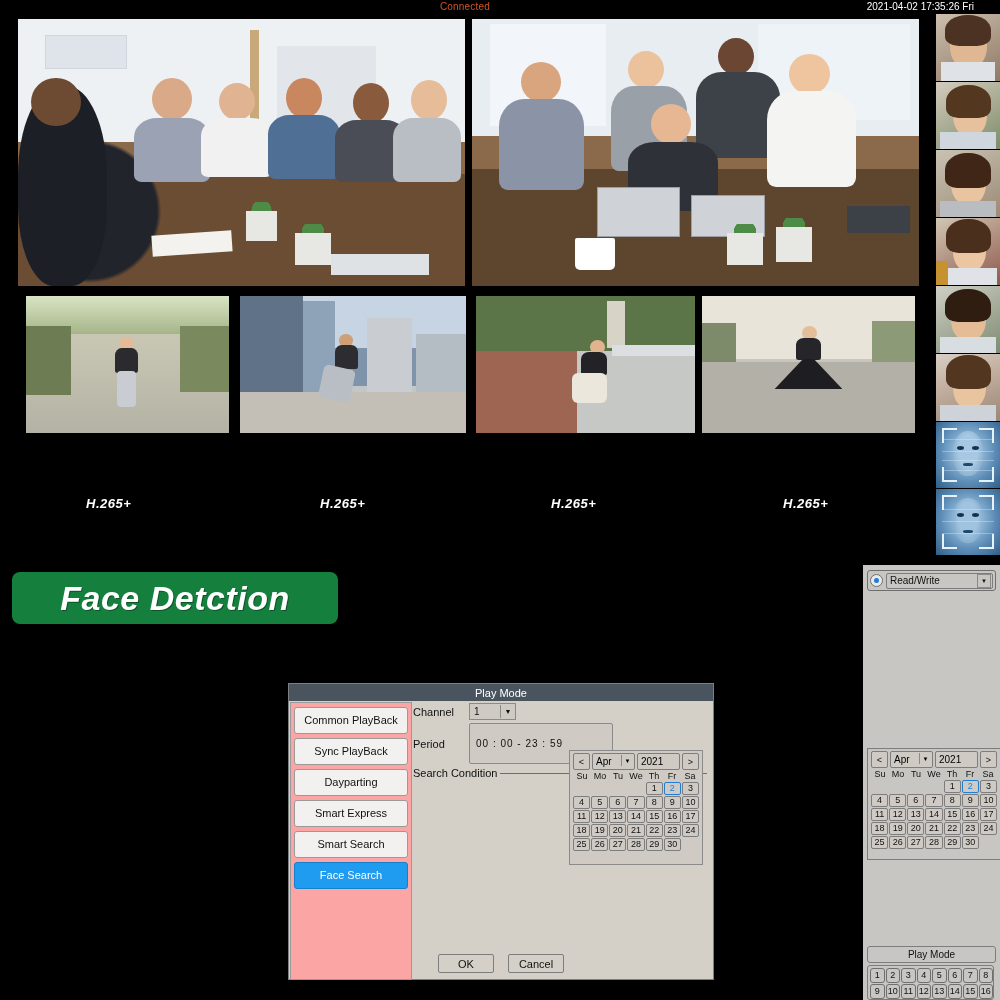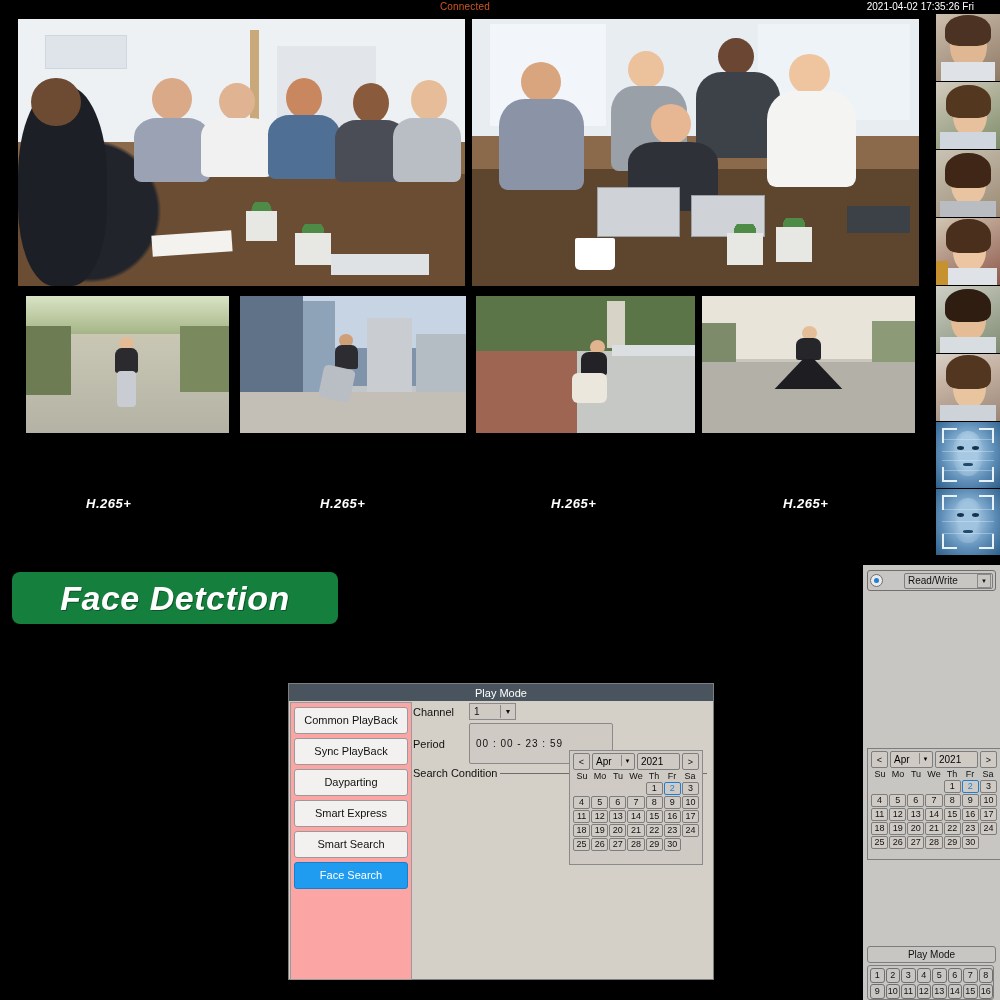"Read/Write" .rw-wrap { gap: 21px -> 3px }
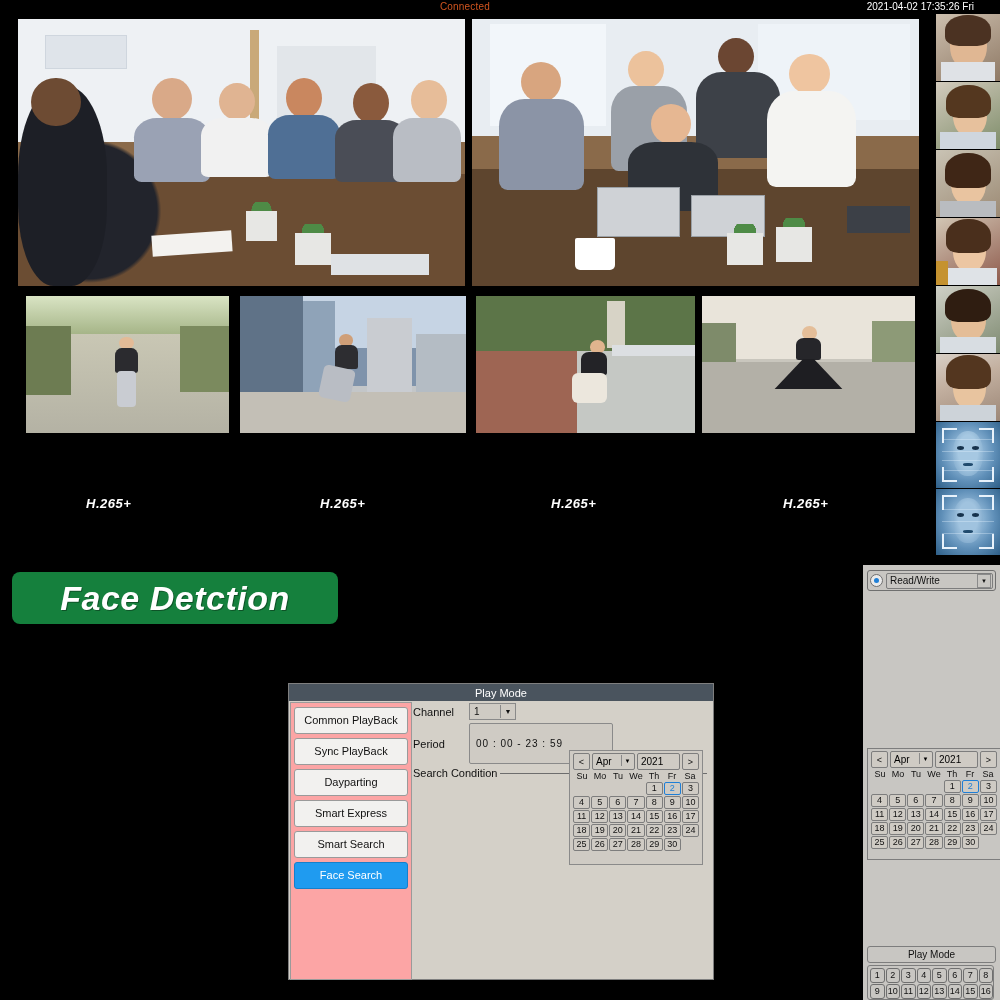"OK" div.dlg-buttons { html: none -> <div> <div>OK</div> <div>Cancel</div> </div> }
